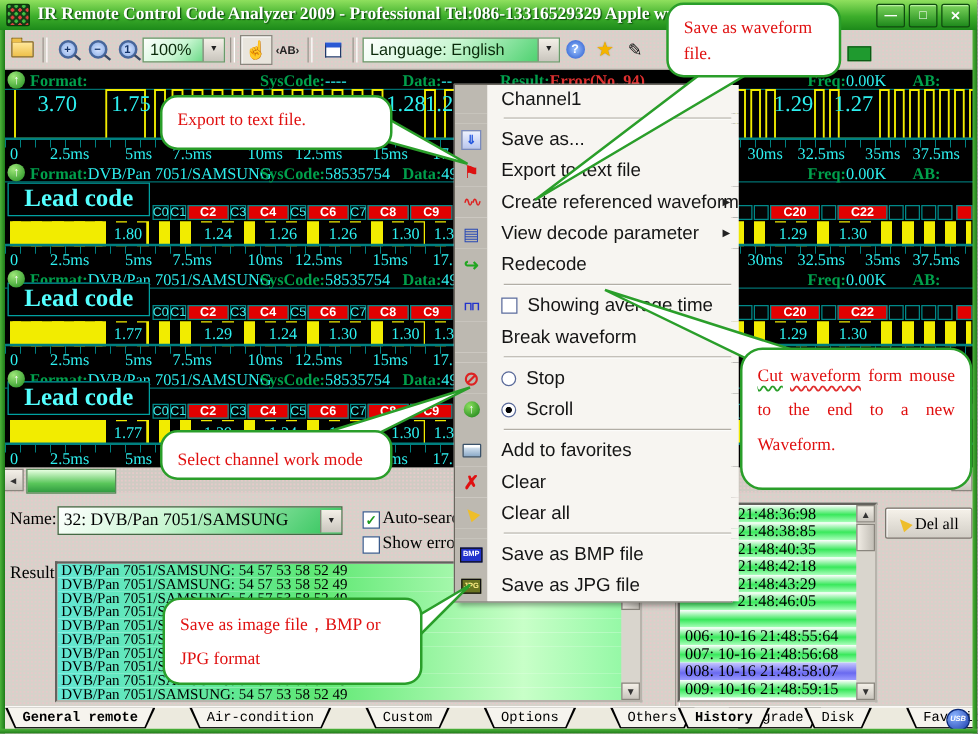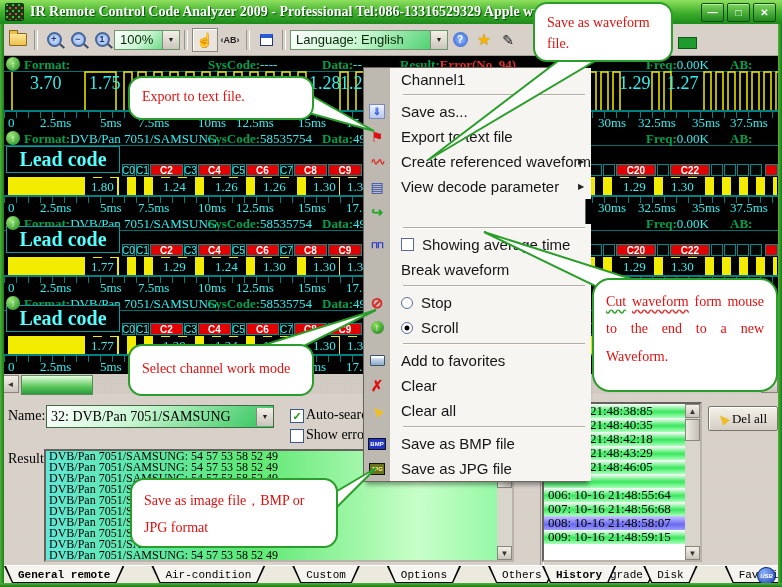"Redecode" span.mi-body { html: none -> <span> <span></span> <span>Redecode</span> <span></span> </span> }
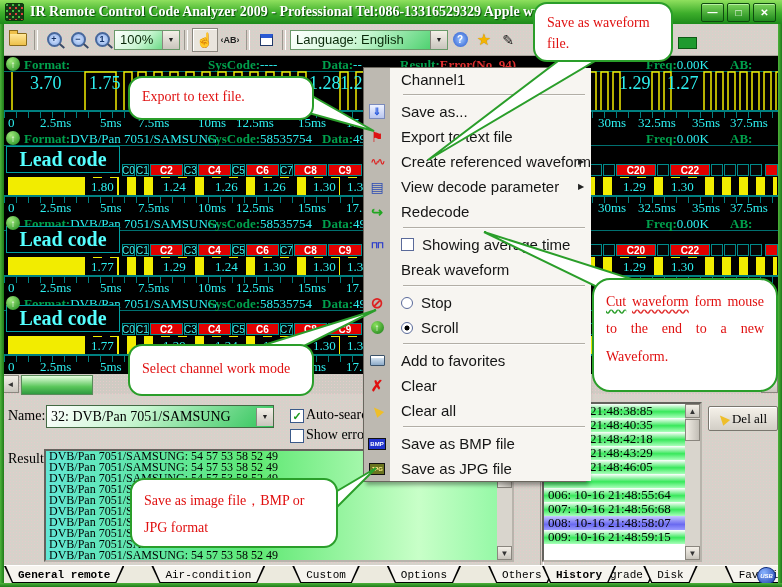"Select channel work mode" div.callout { height: 52px -> 40px }
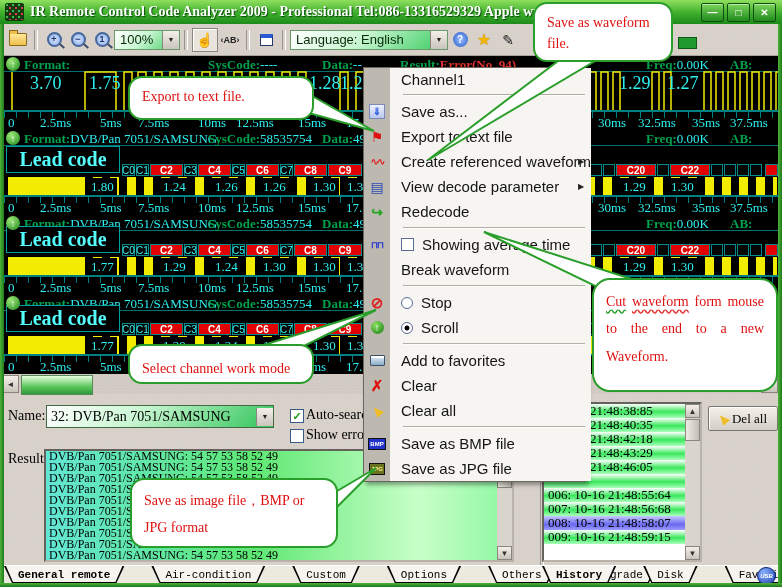"21:48:36:98" div.hrow { html: none -> <div>21:48:36:98</div> }
